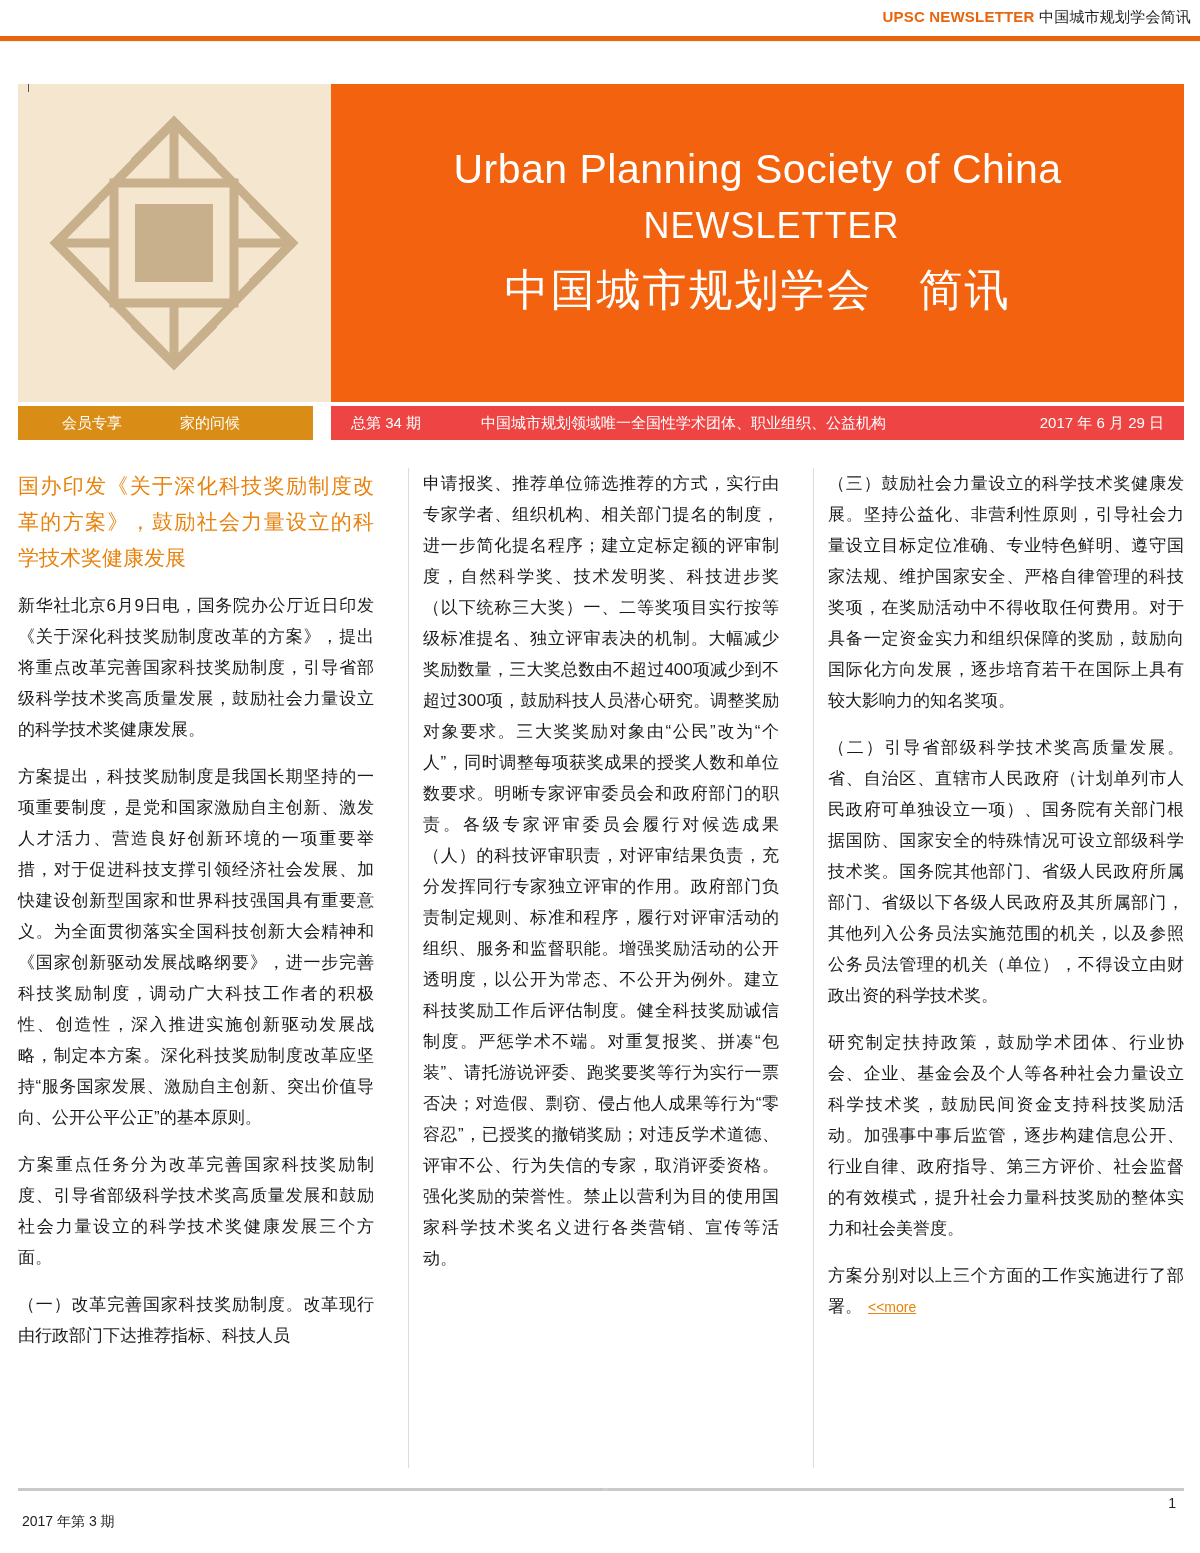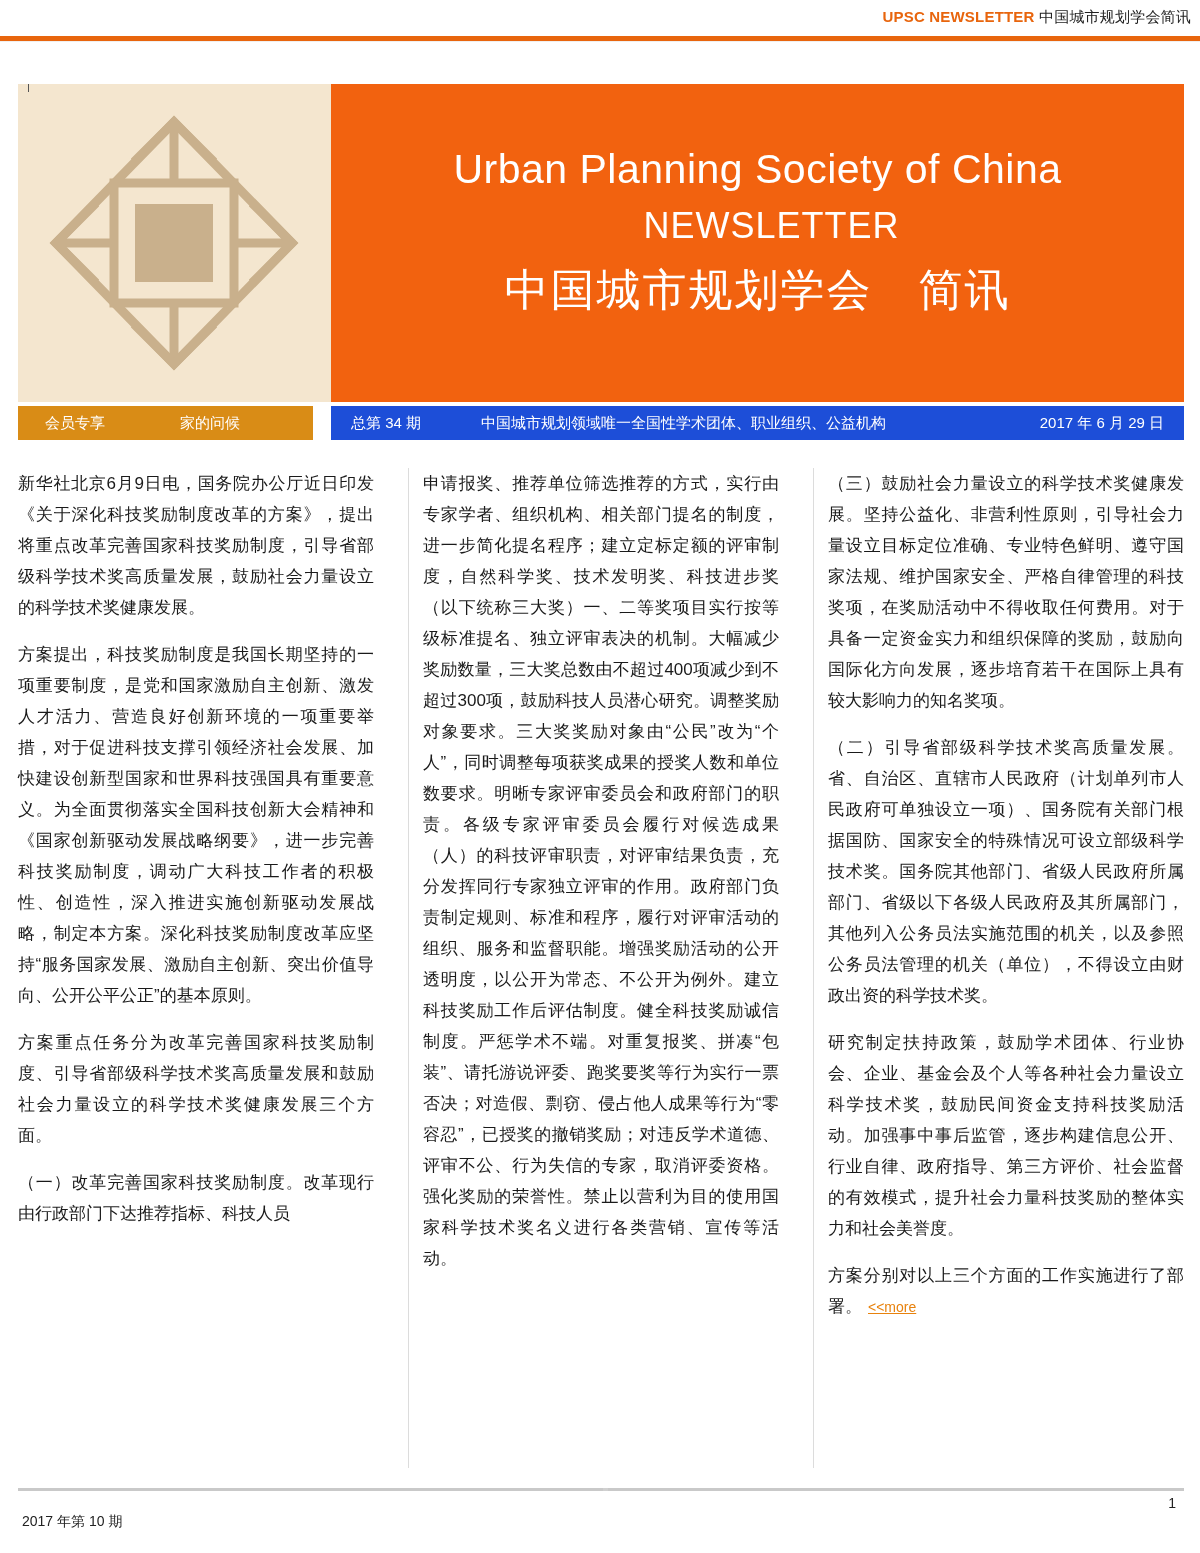"会员专享" .strip-left .s1 { left: 27px -> 44px }
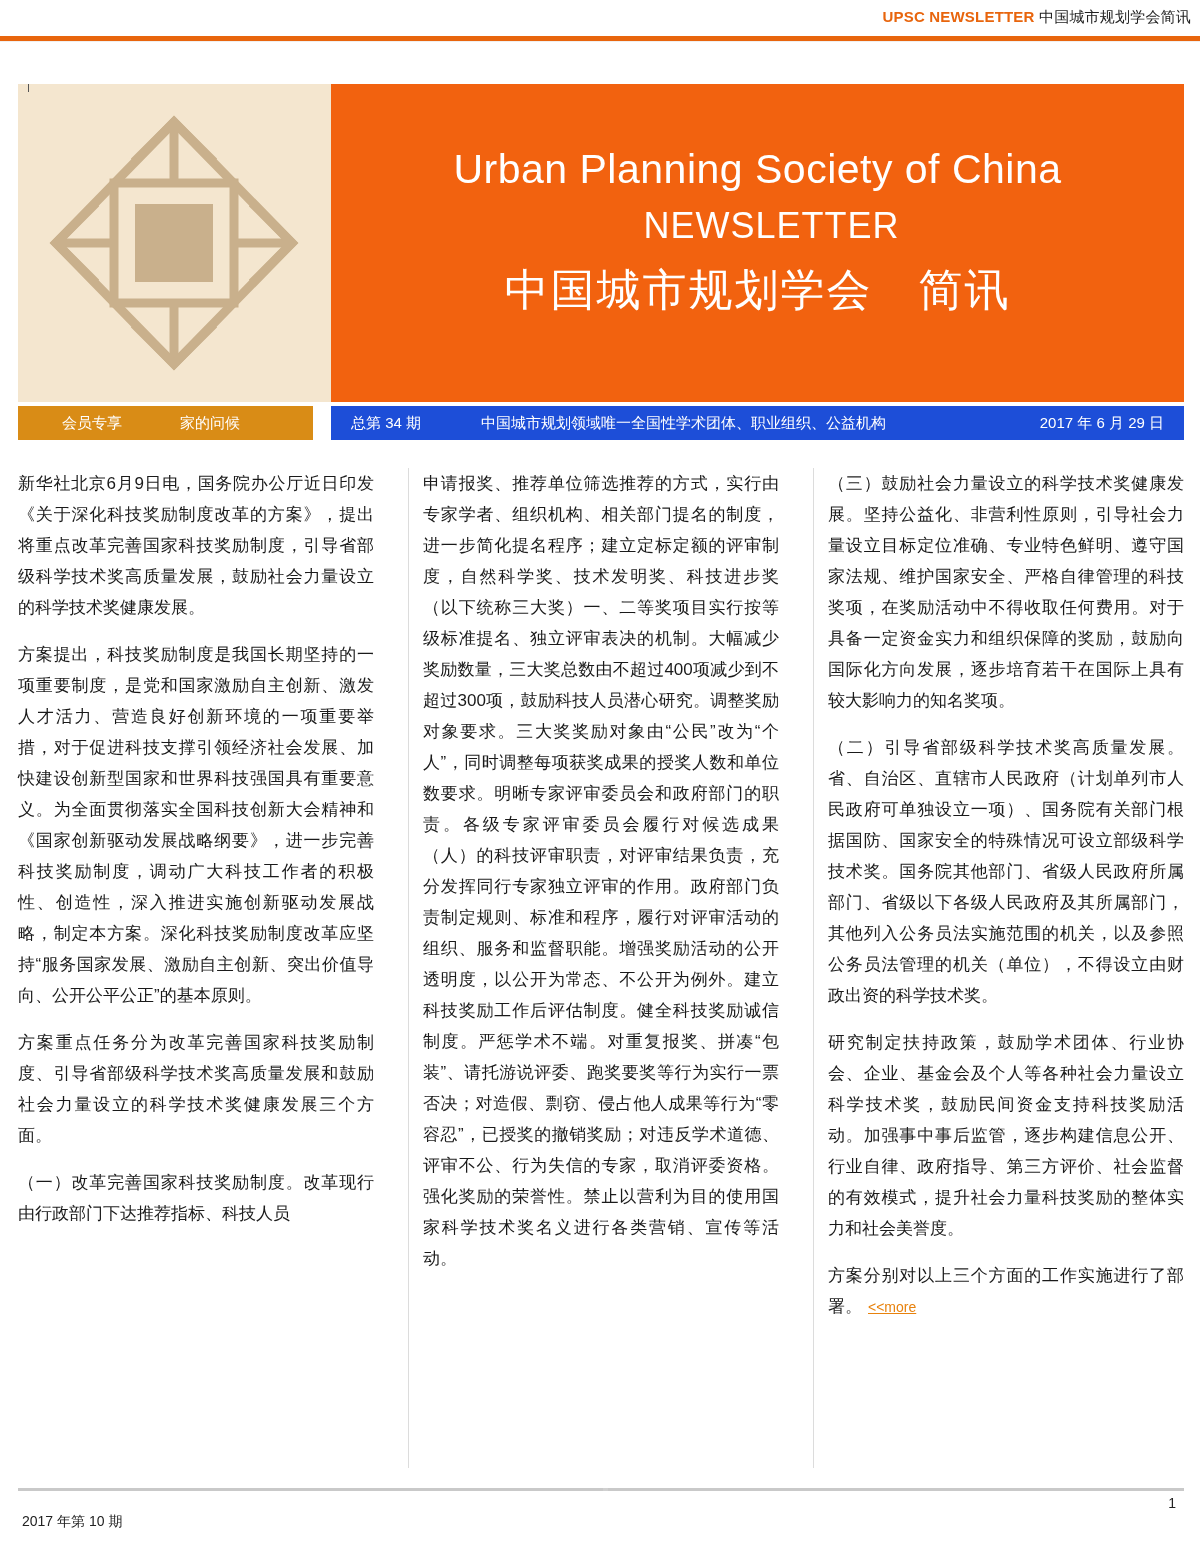"总第 34 期" .strip-right { background: #1d4ed8 -> #ef4444 }
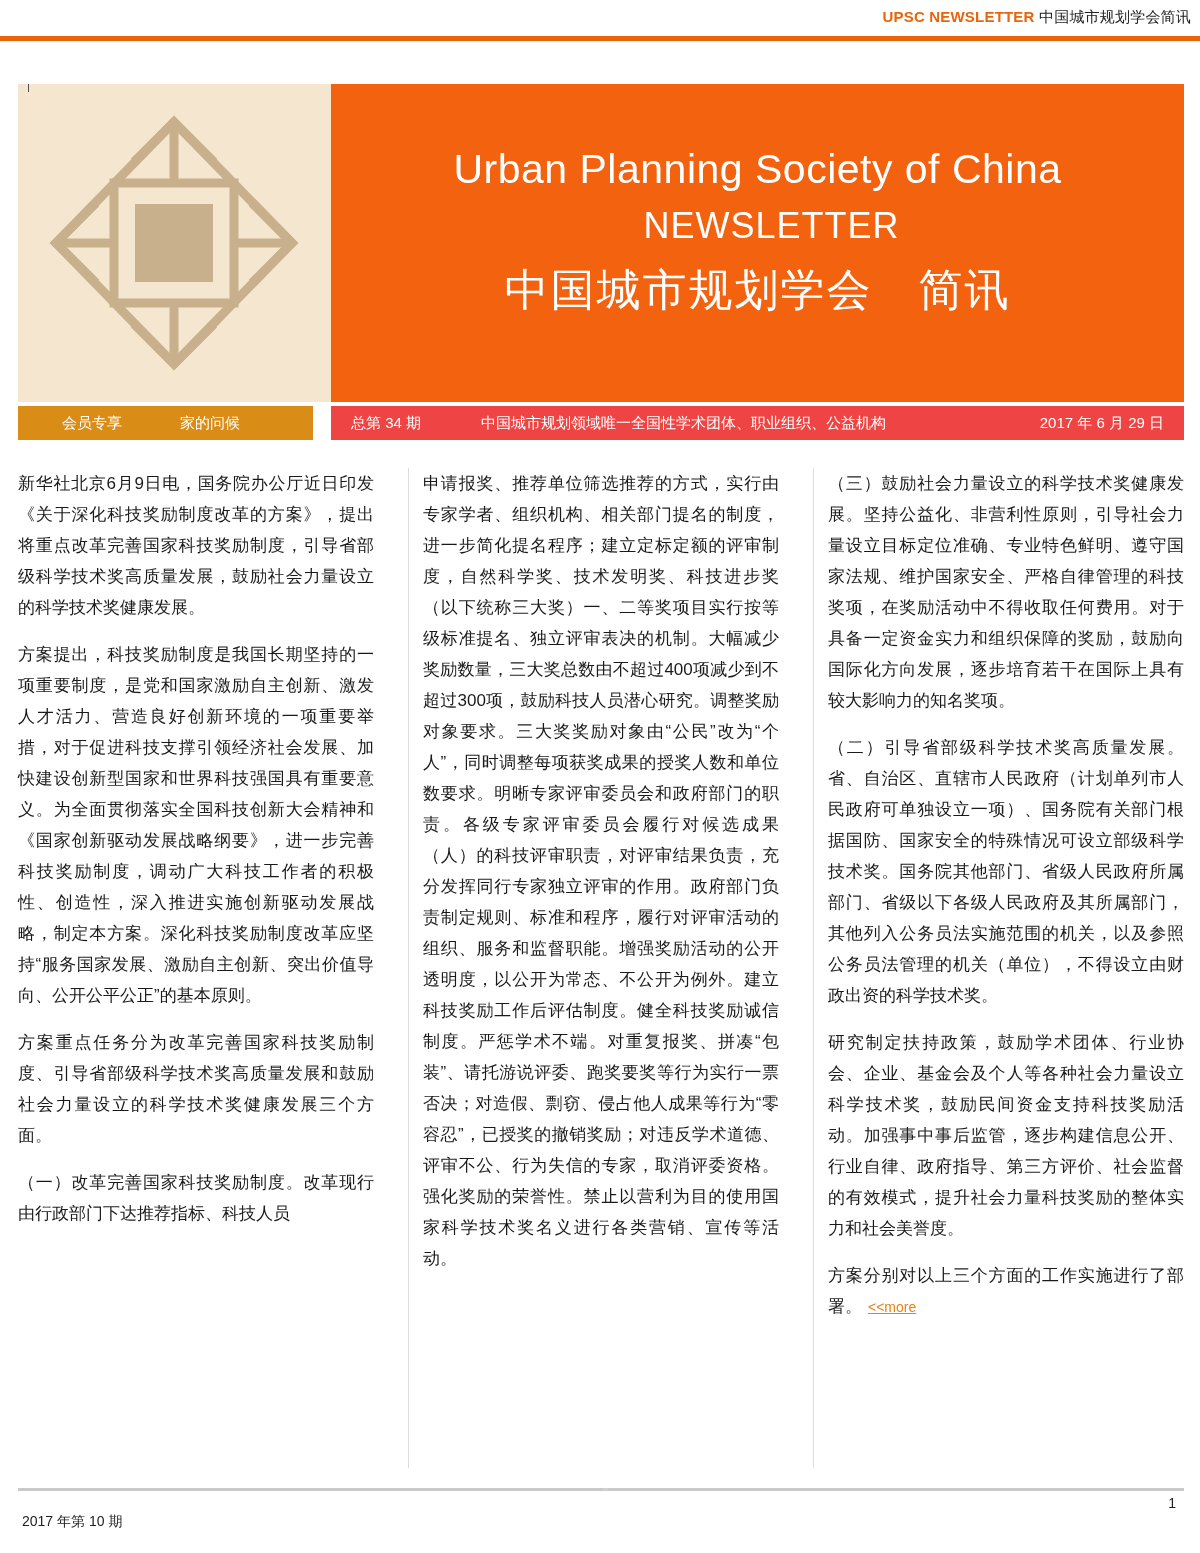"国办印发《关于深化科技奖励制度改革的方案》，鼓励社会力量设立的科学技术奖健康发展" h2.headline { html: none -> <h2>国办印发《关于深化科技奖励制度改革的方案》，鼓励社会力量设立的科学技术奖健康发展</h2> }
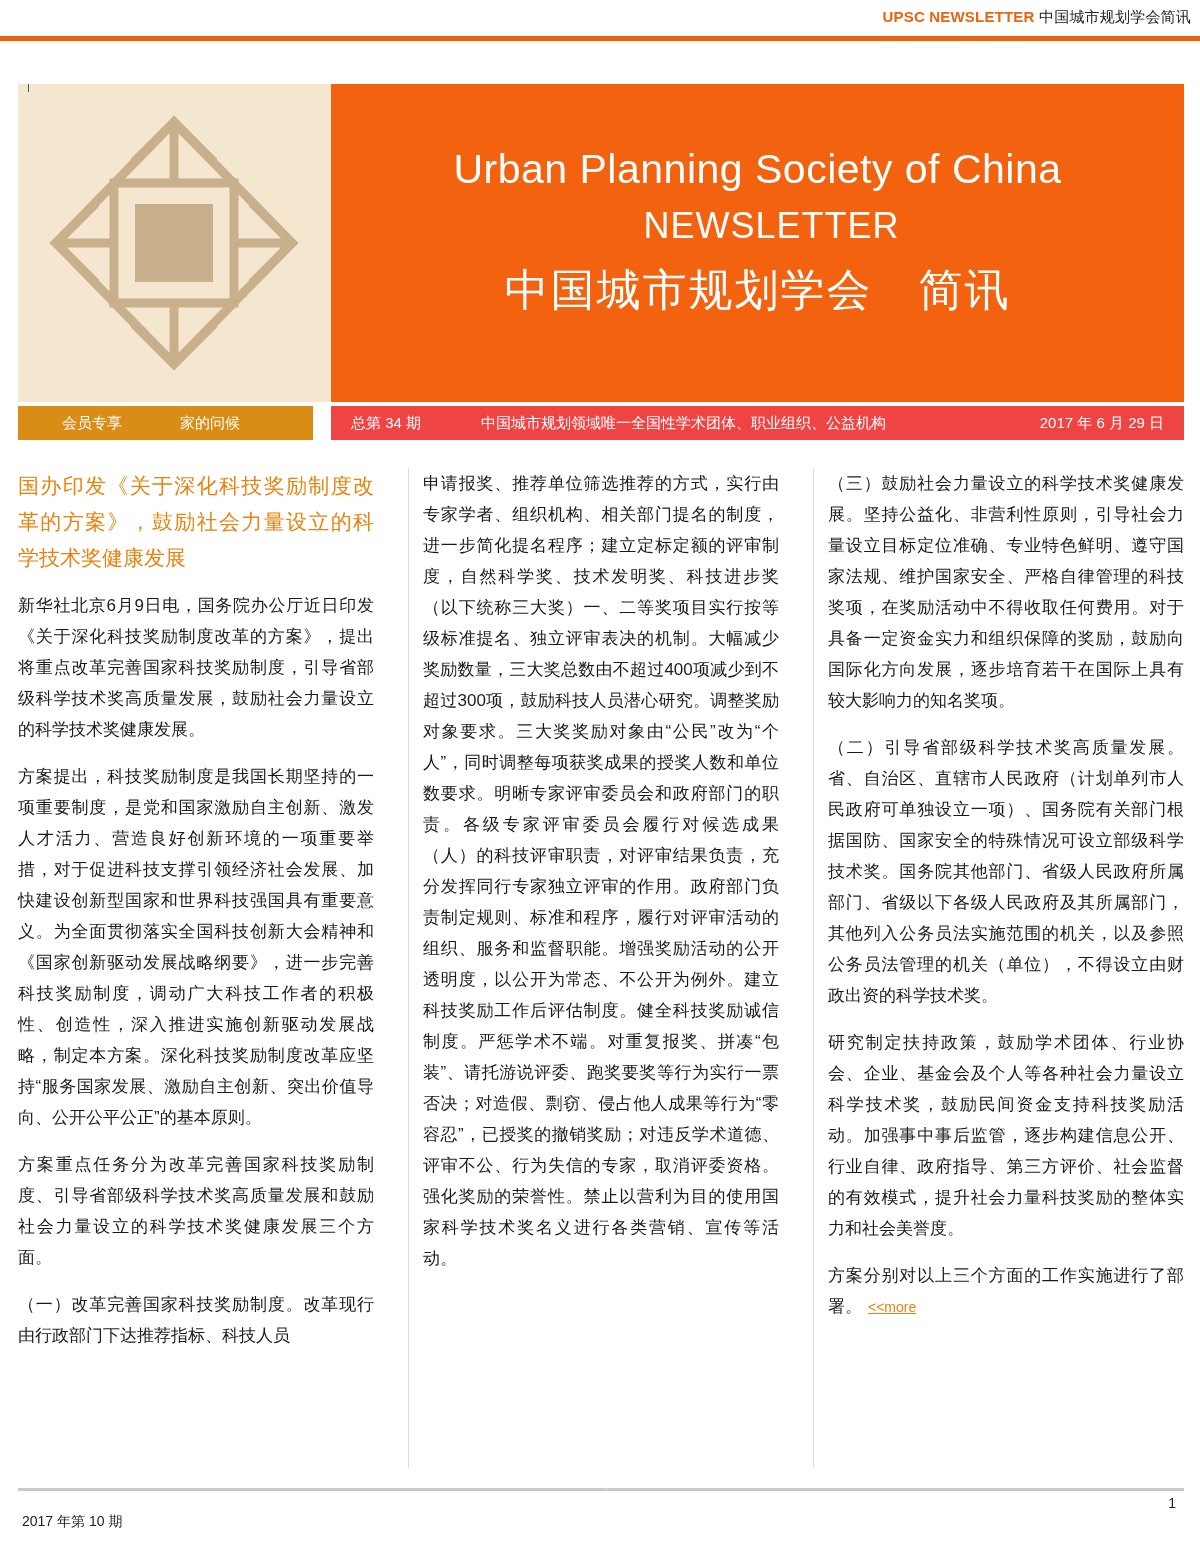"2017 年第 10 期" div.foot-left { text: 10 -> 3 }
